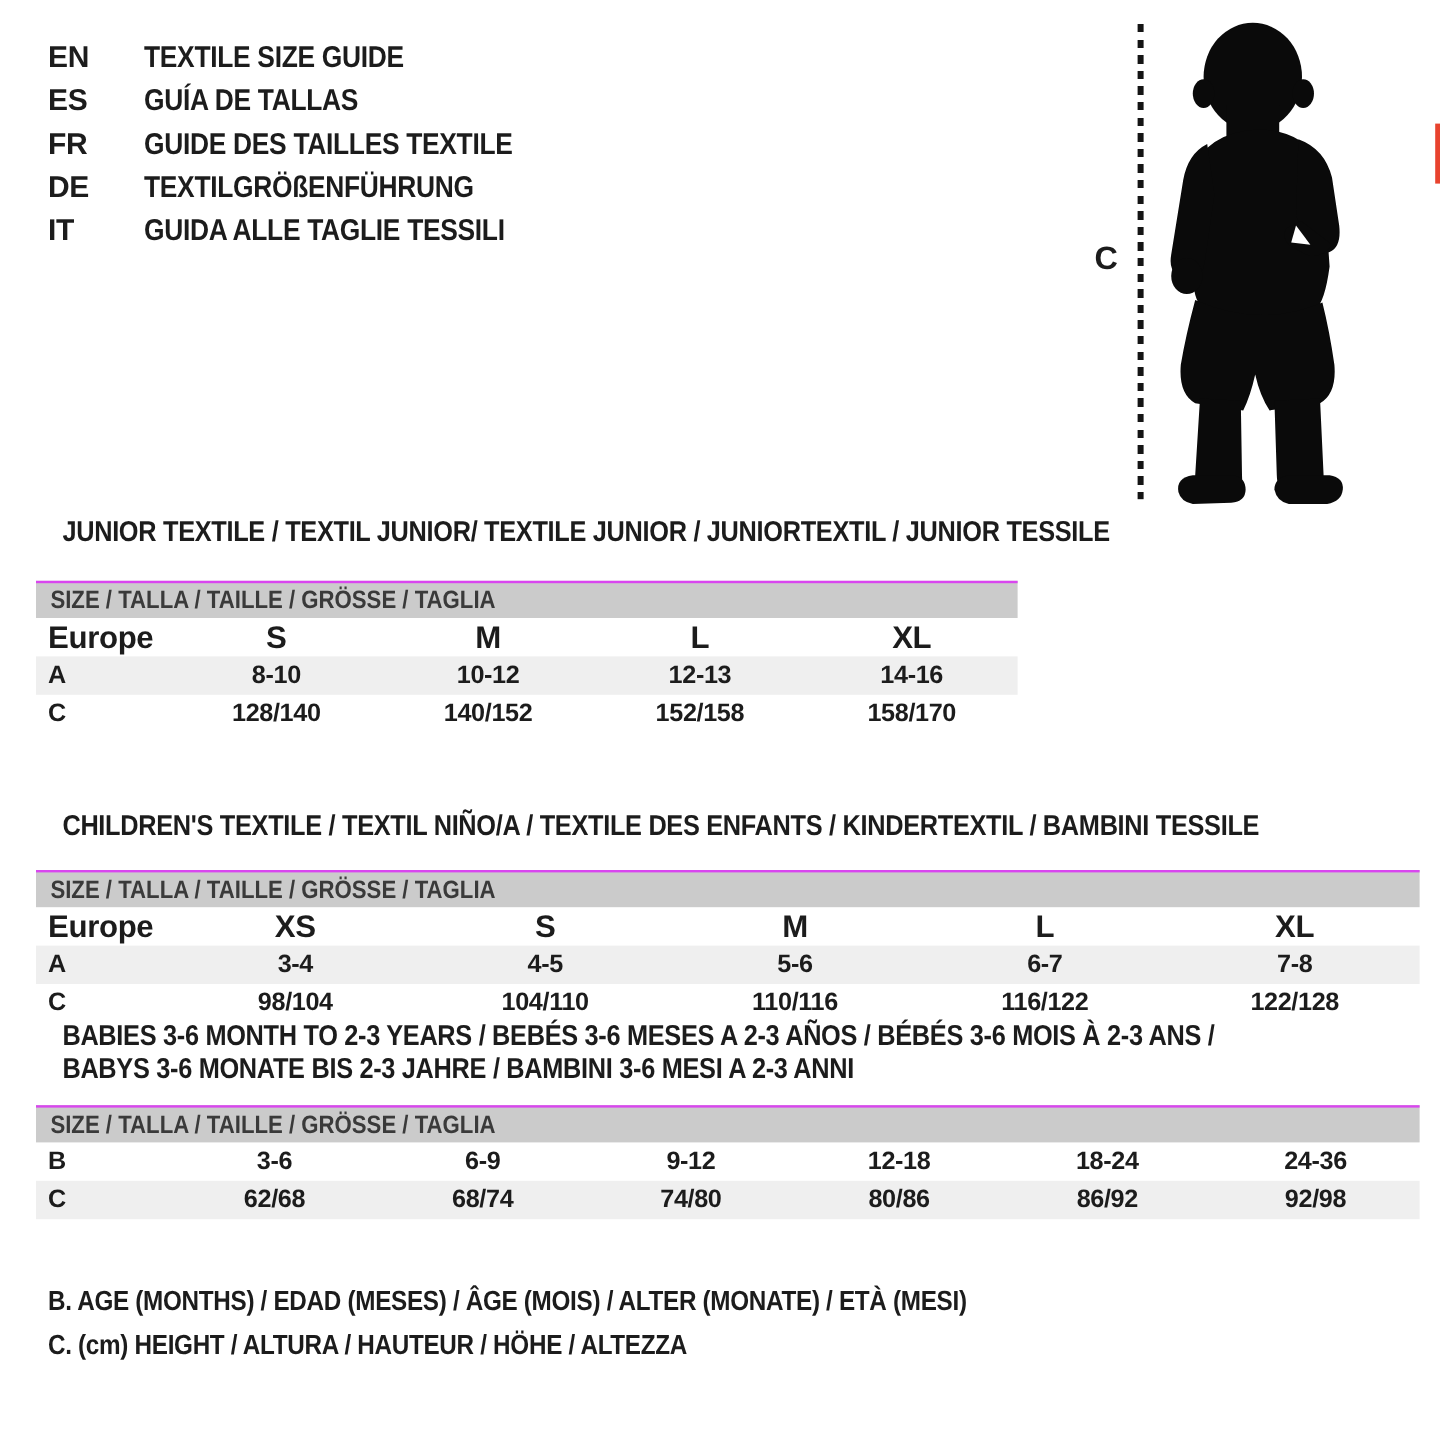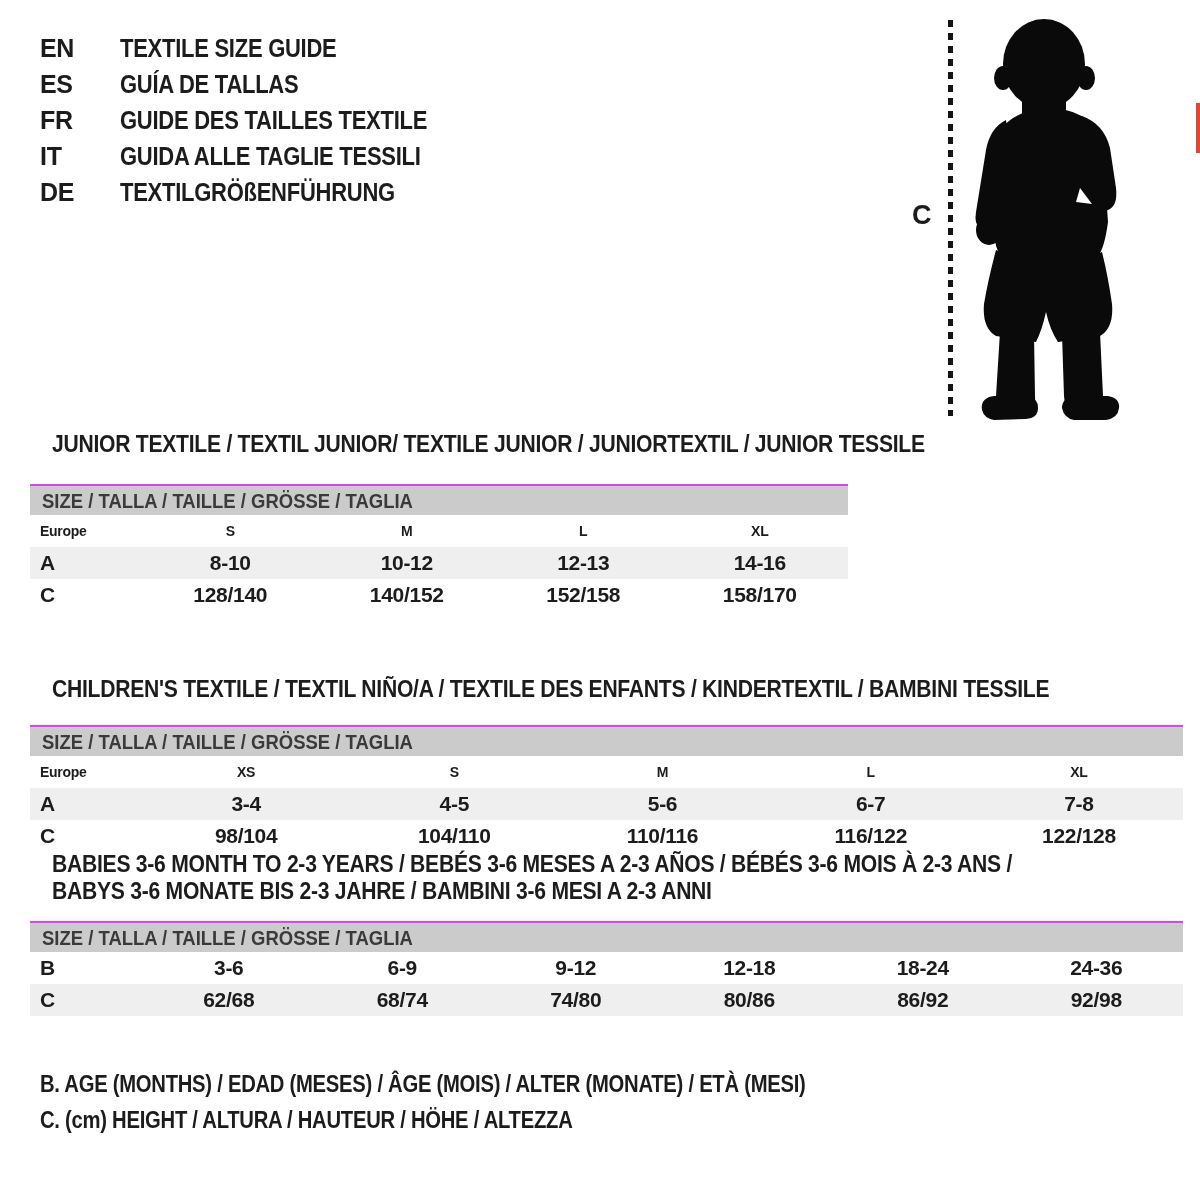"IT" div.lang-row { order: before "DE" -> after "DE" }
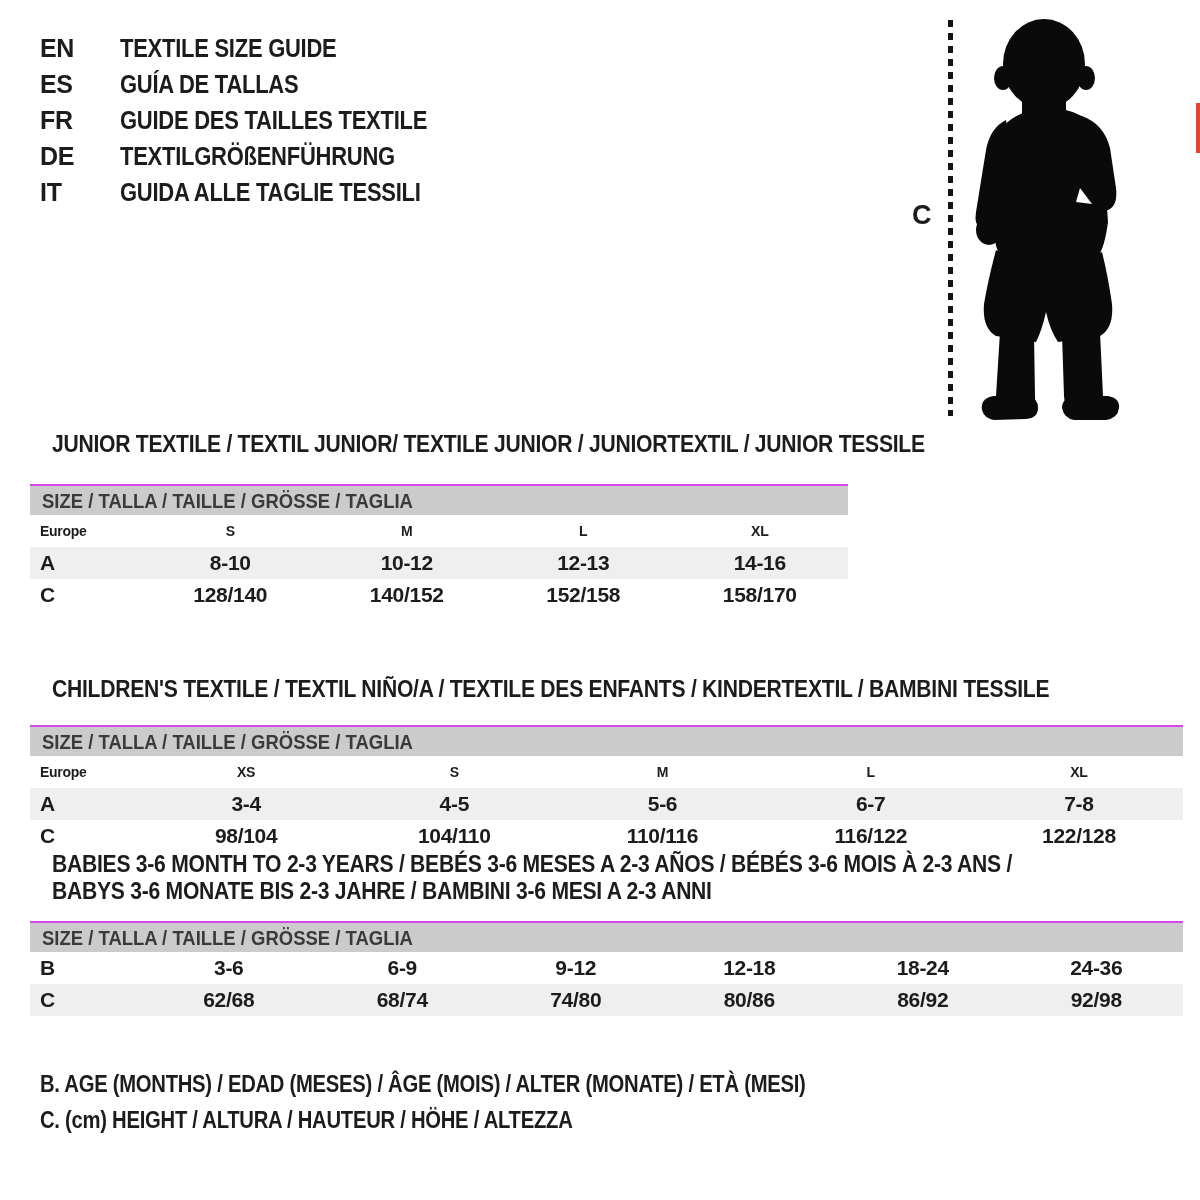"Europe" .t-row.head { font-size: 14px -> 26px }
